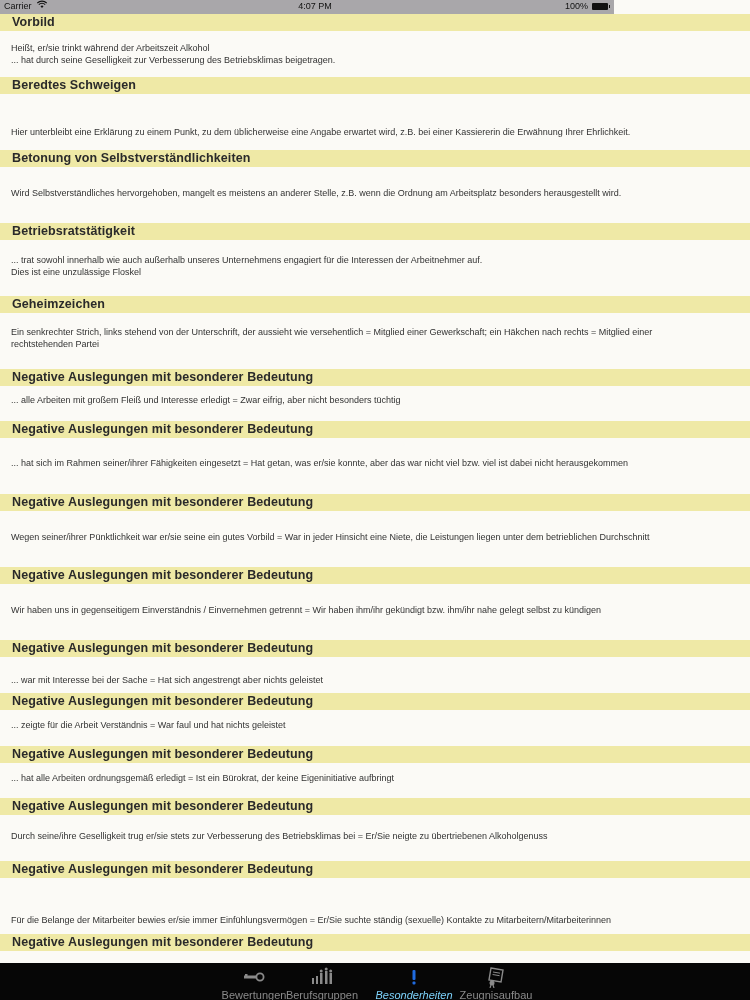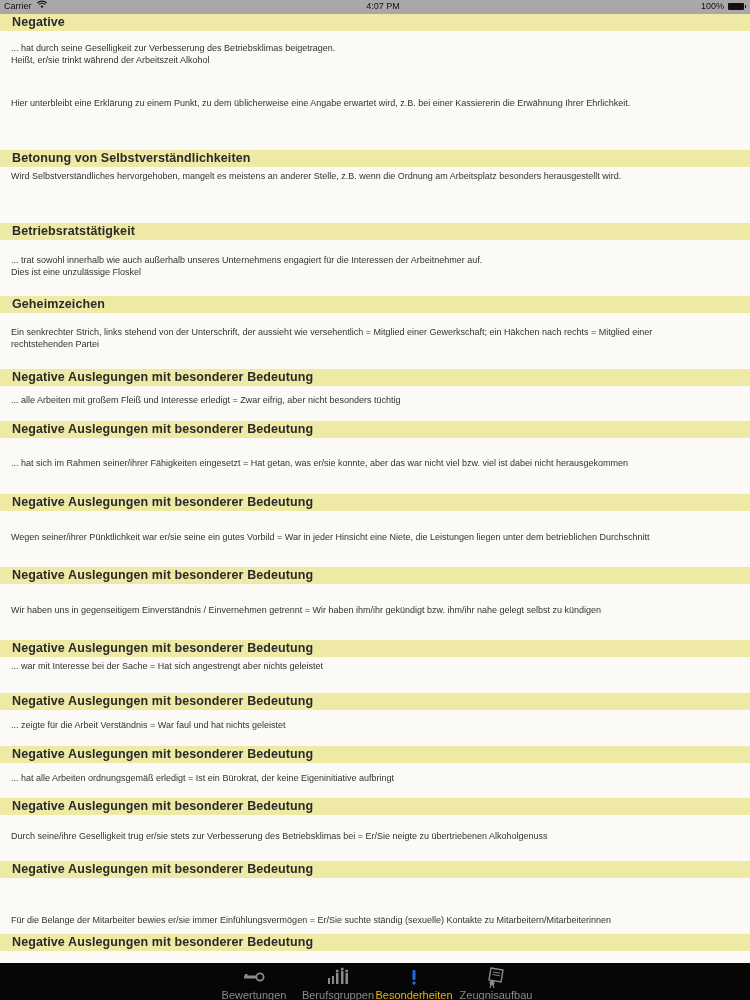"Carrier" .statusbar { width: 750px -> 614px }
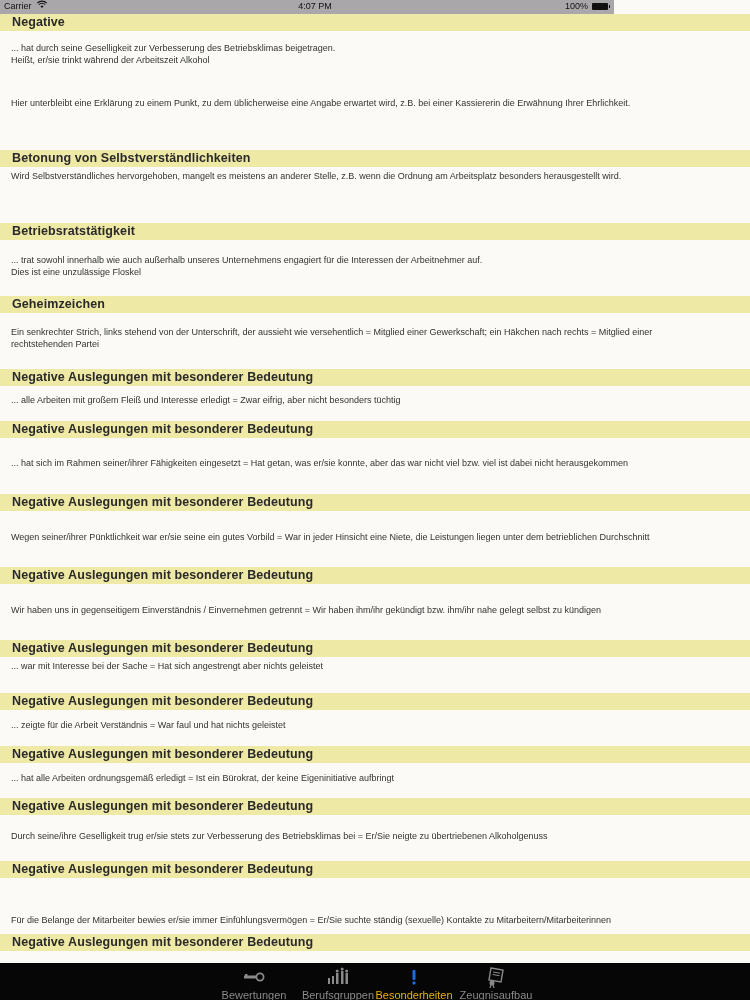"Negative" div.section-header { text: Negative -> Vorbild }
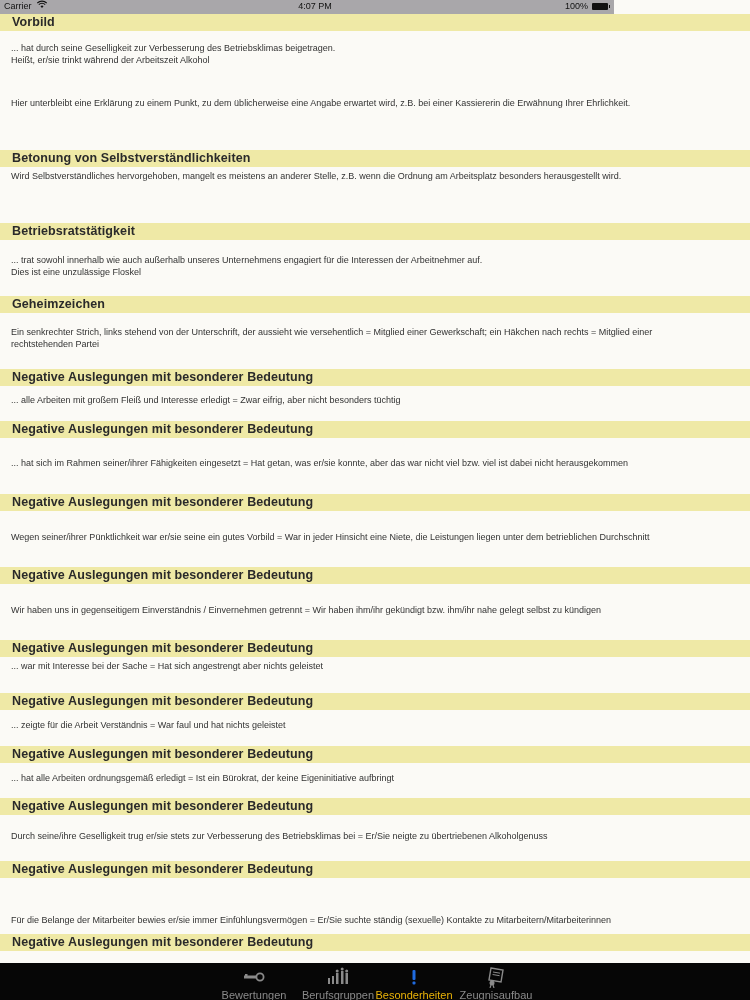"... hat durch seine Geselligkeit" div { order: before "Heißt, er/sie trinkt während der" -> after "Heißt, er/sie trinkt während der" }
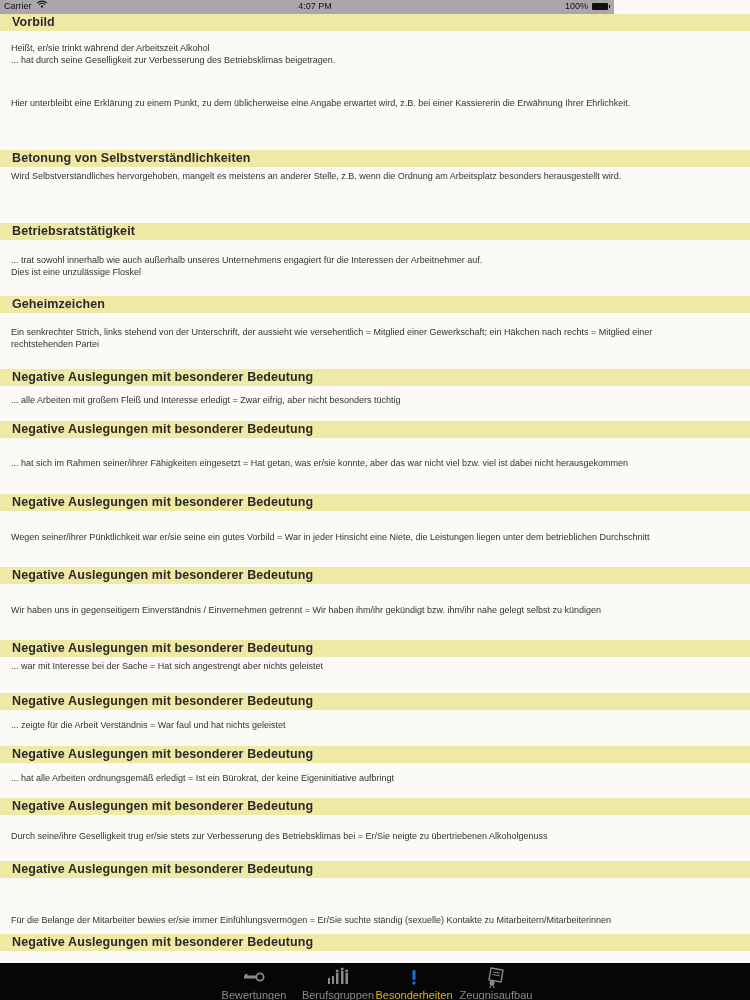"Beredtes Schweigen" div.section-header { html: none -> <div>Beredtes Schweigen</div> }
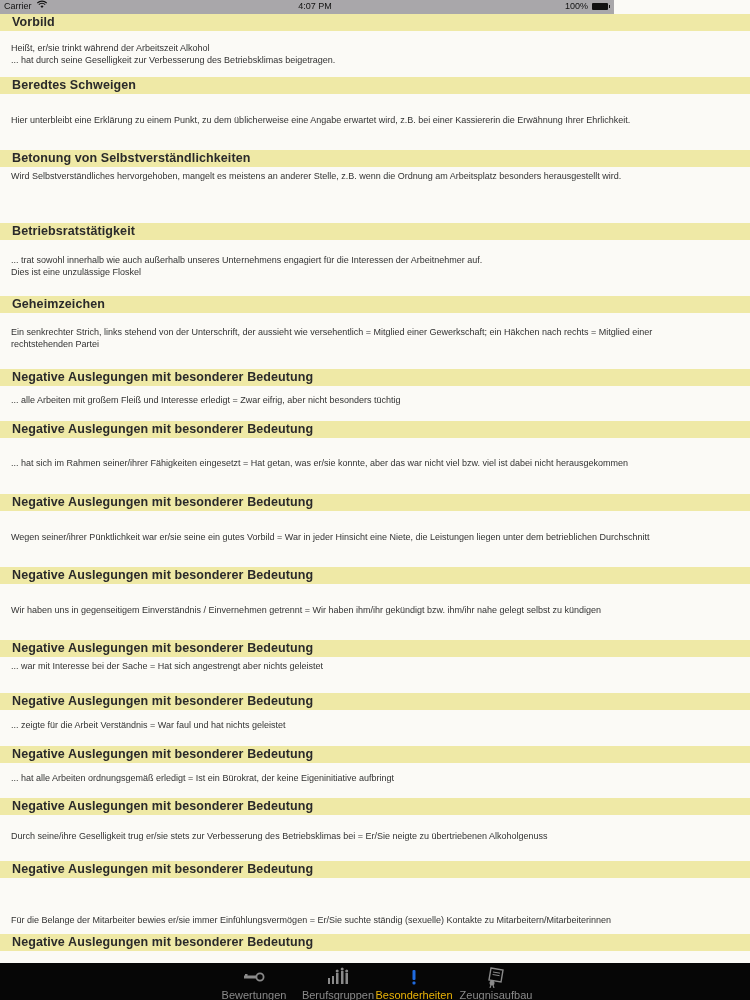"Hier unterbleibt eine Erklärung zu" div.section-body { padding-top: 21px -> 33px }
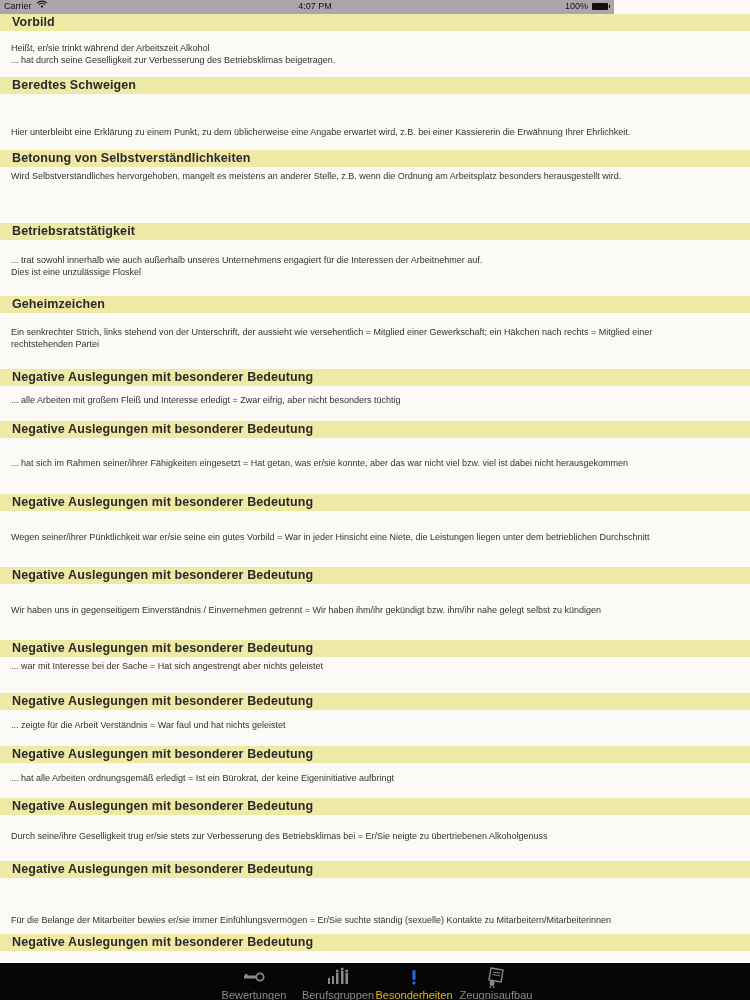"Wird Selbstverständliches hervorgehoben," div.section-body { padding-top: 4px -> 21px }
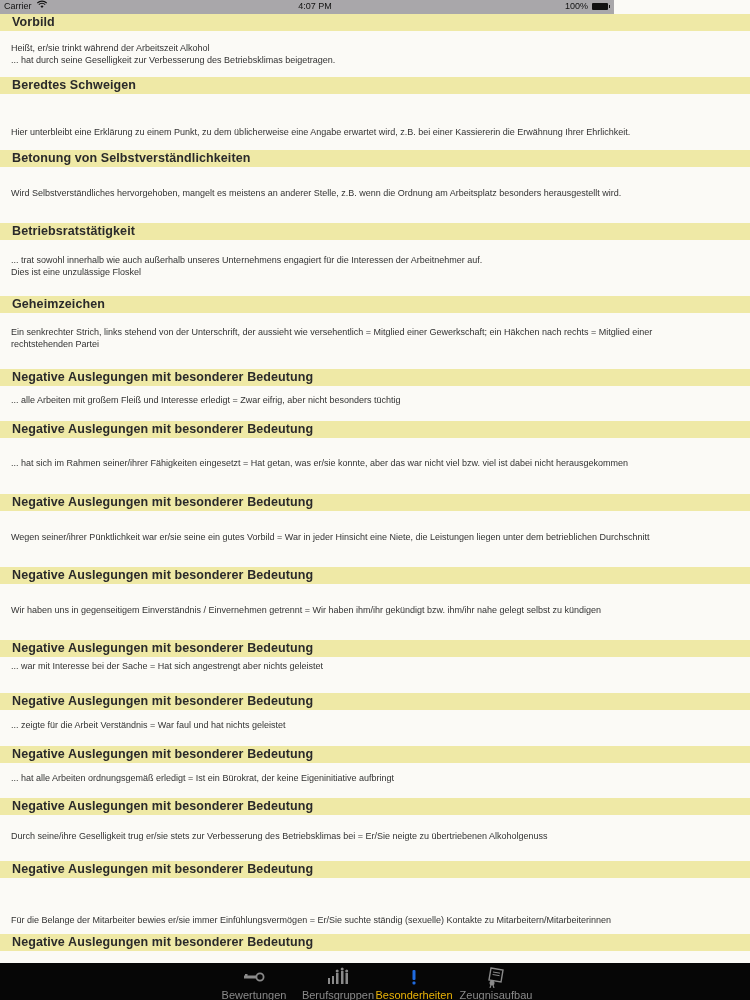"... war mit Interesse bei" div.section-body { padding-top: 4px -> 18px }
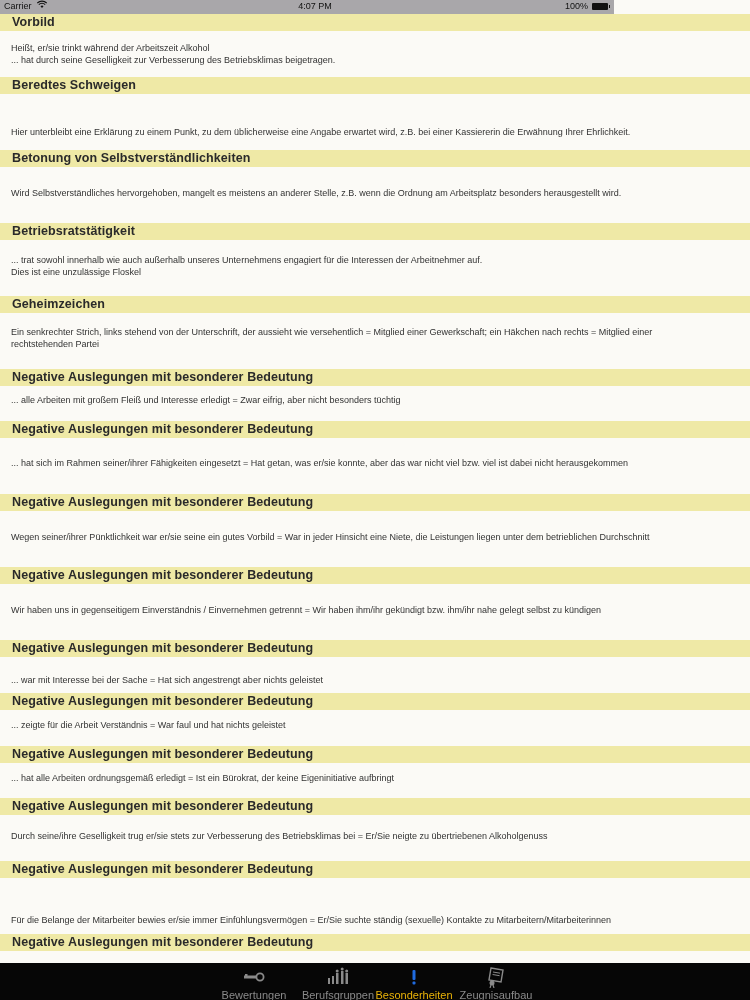"Berufsgruppen" div.tab { left: 296px -> 280px }
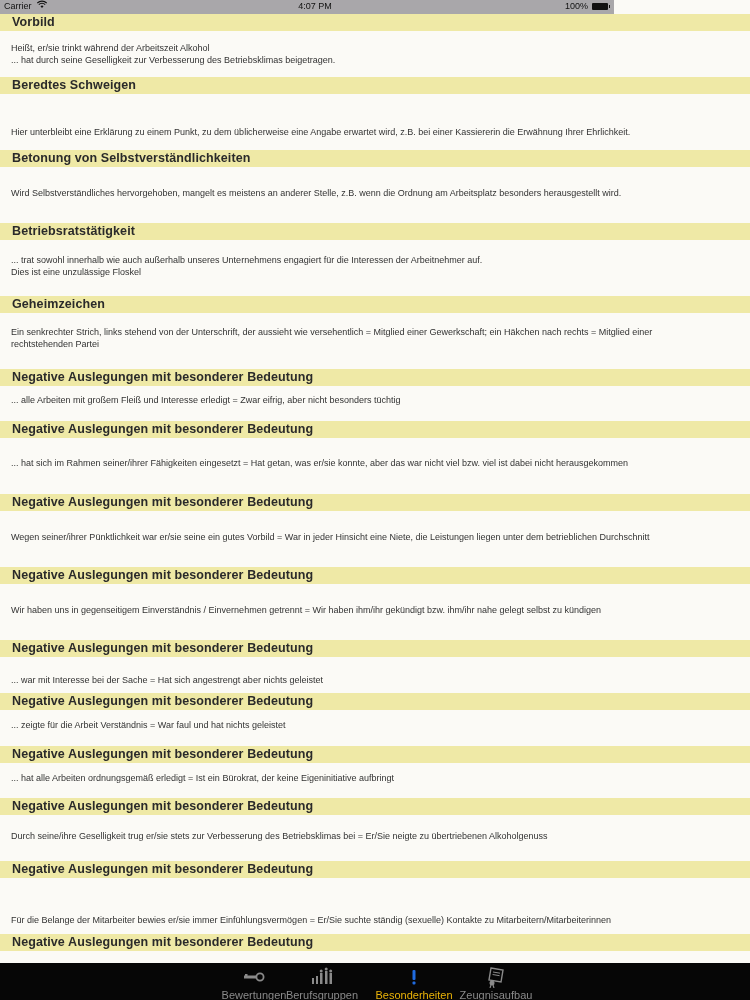"Besonderheiten" .tab.active { color: #eab308 -> #7dd3fc; font-style: none -> italic }
